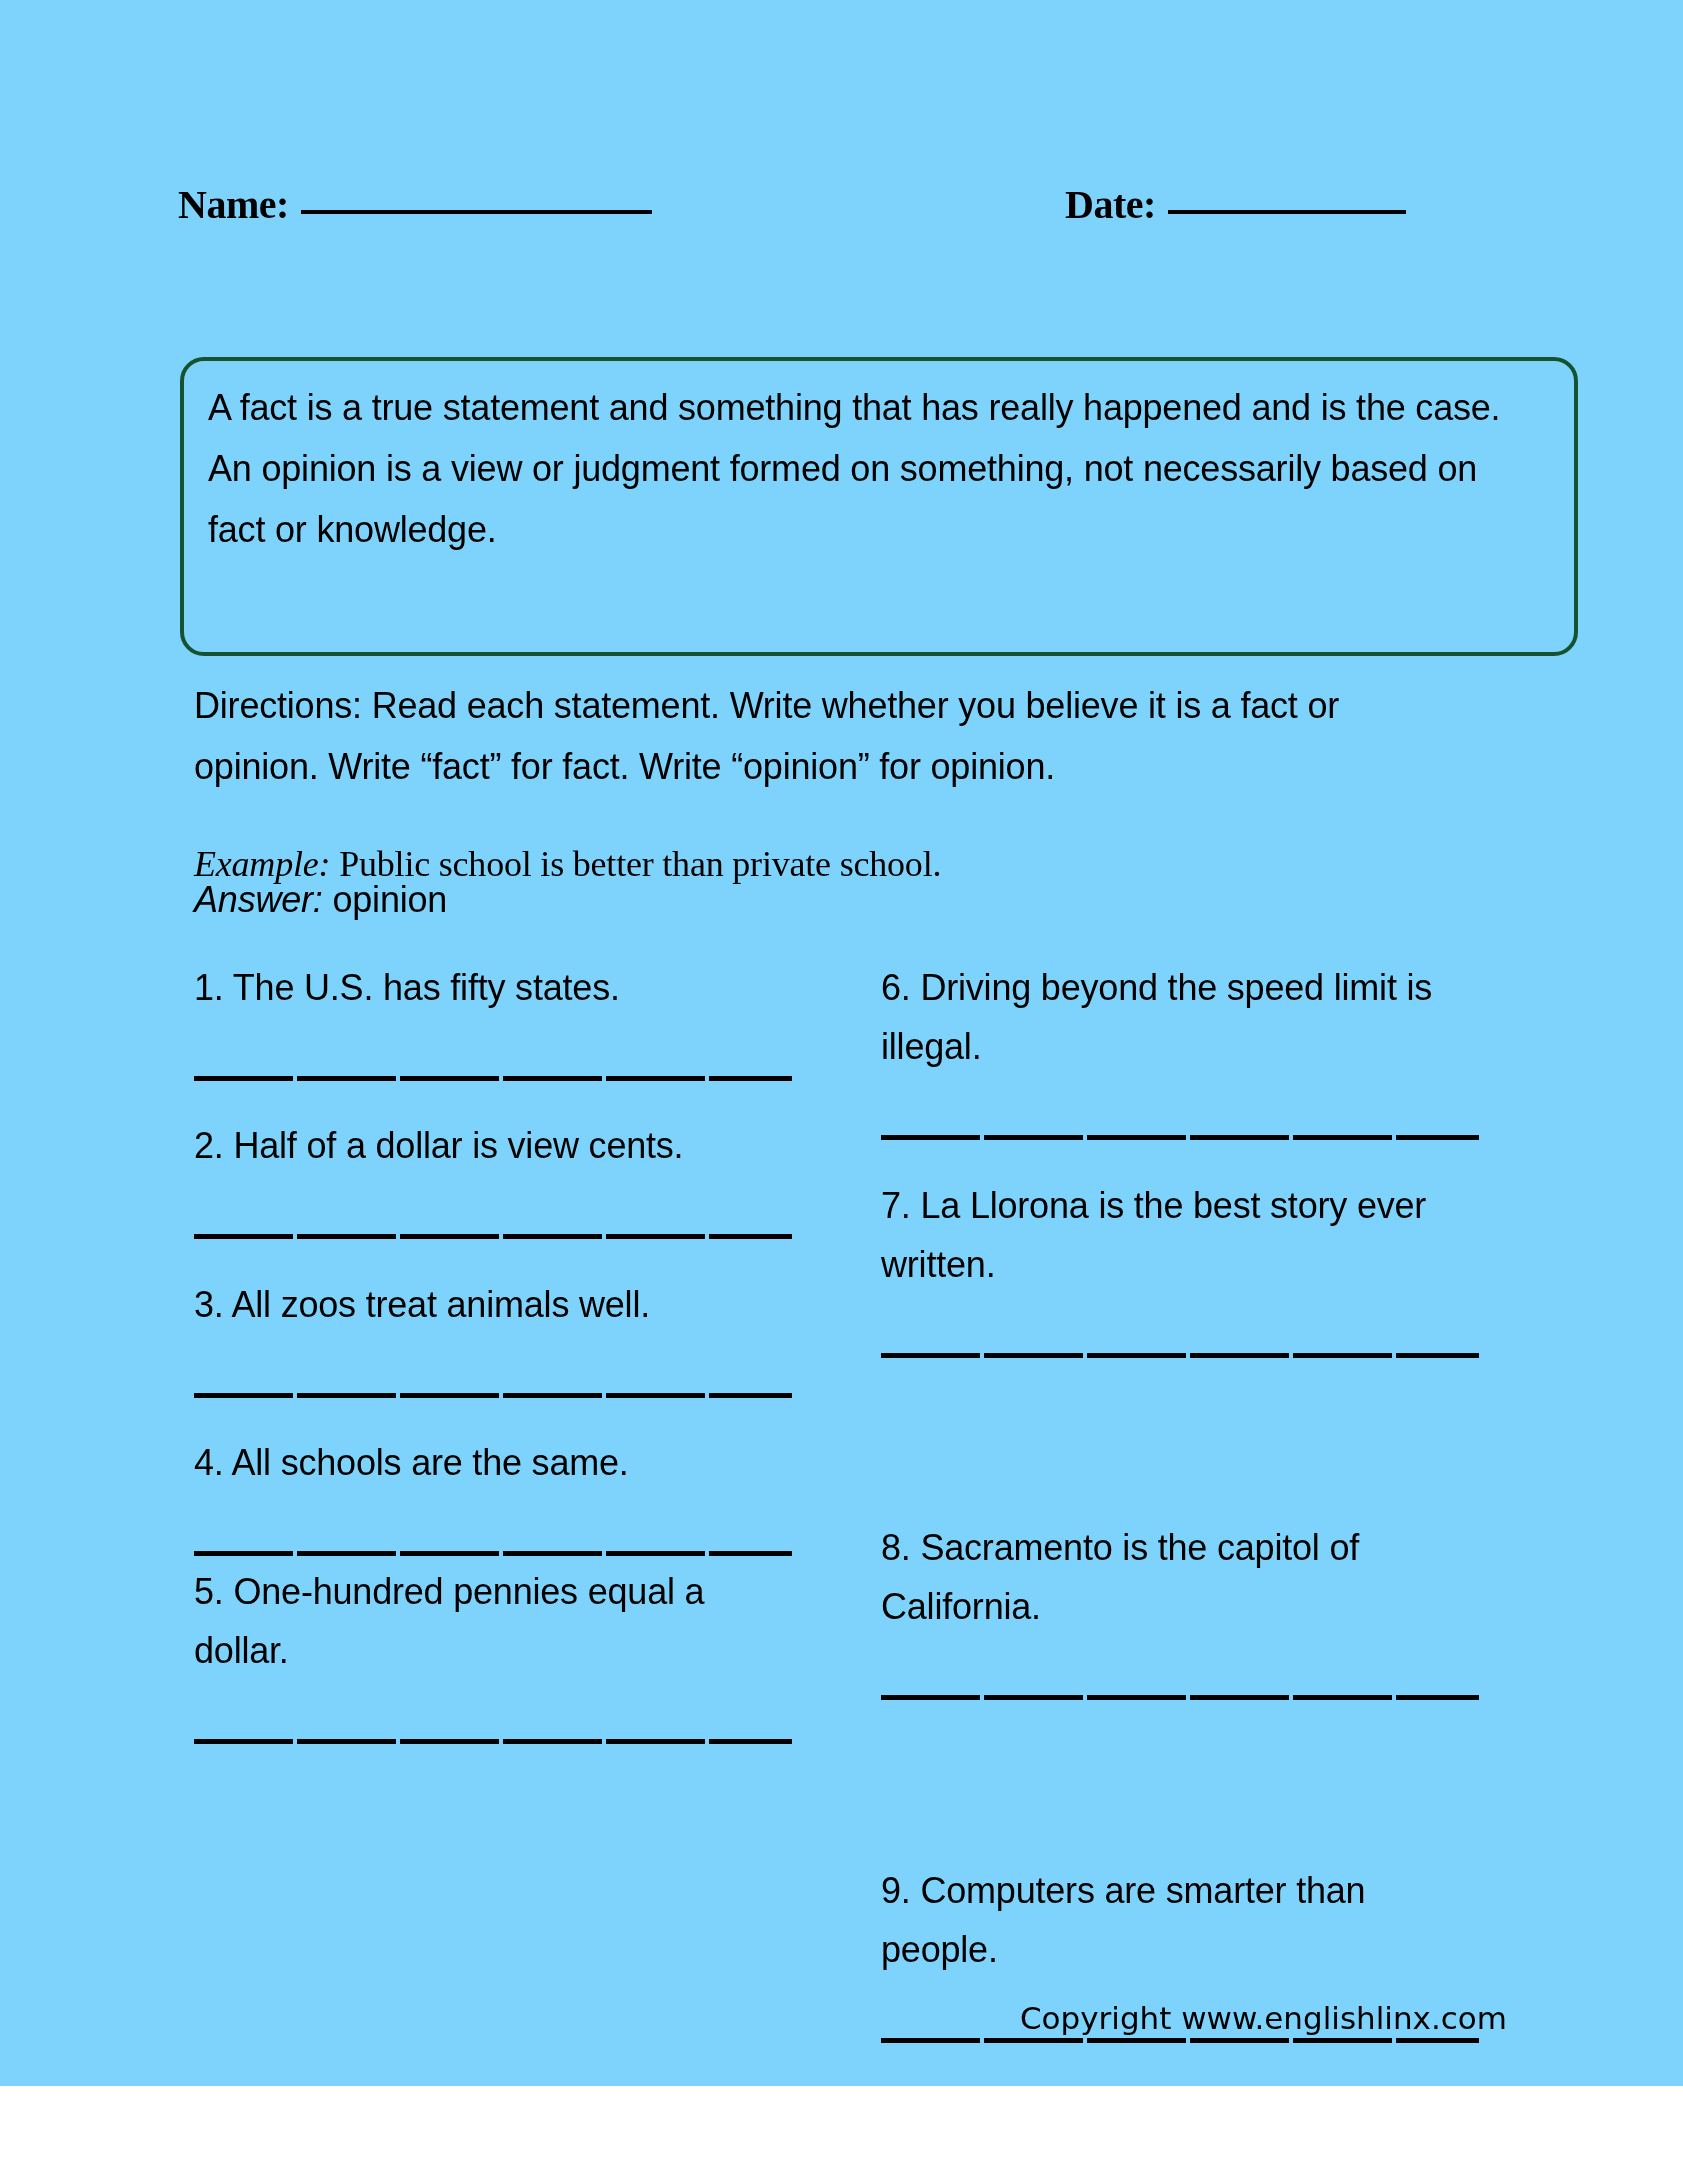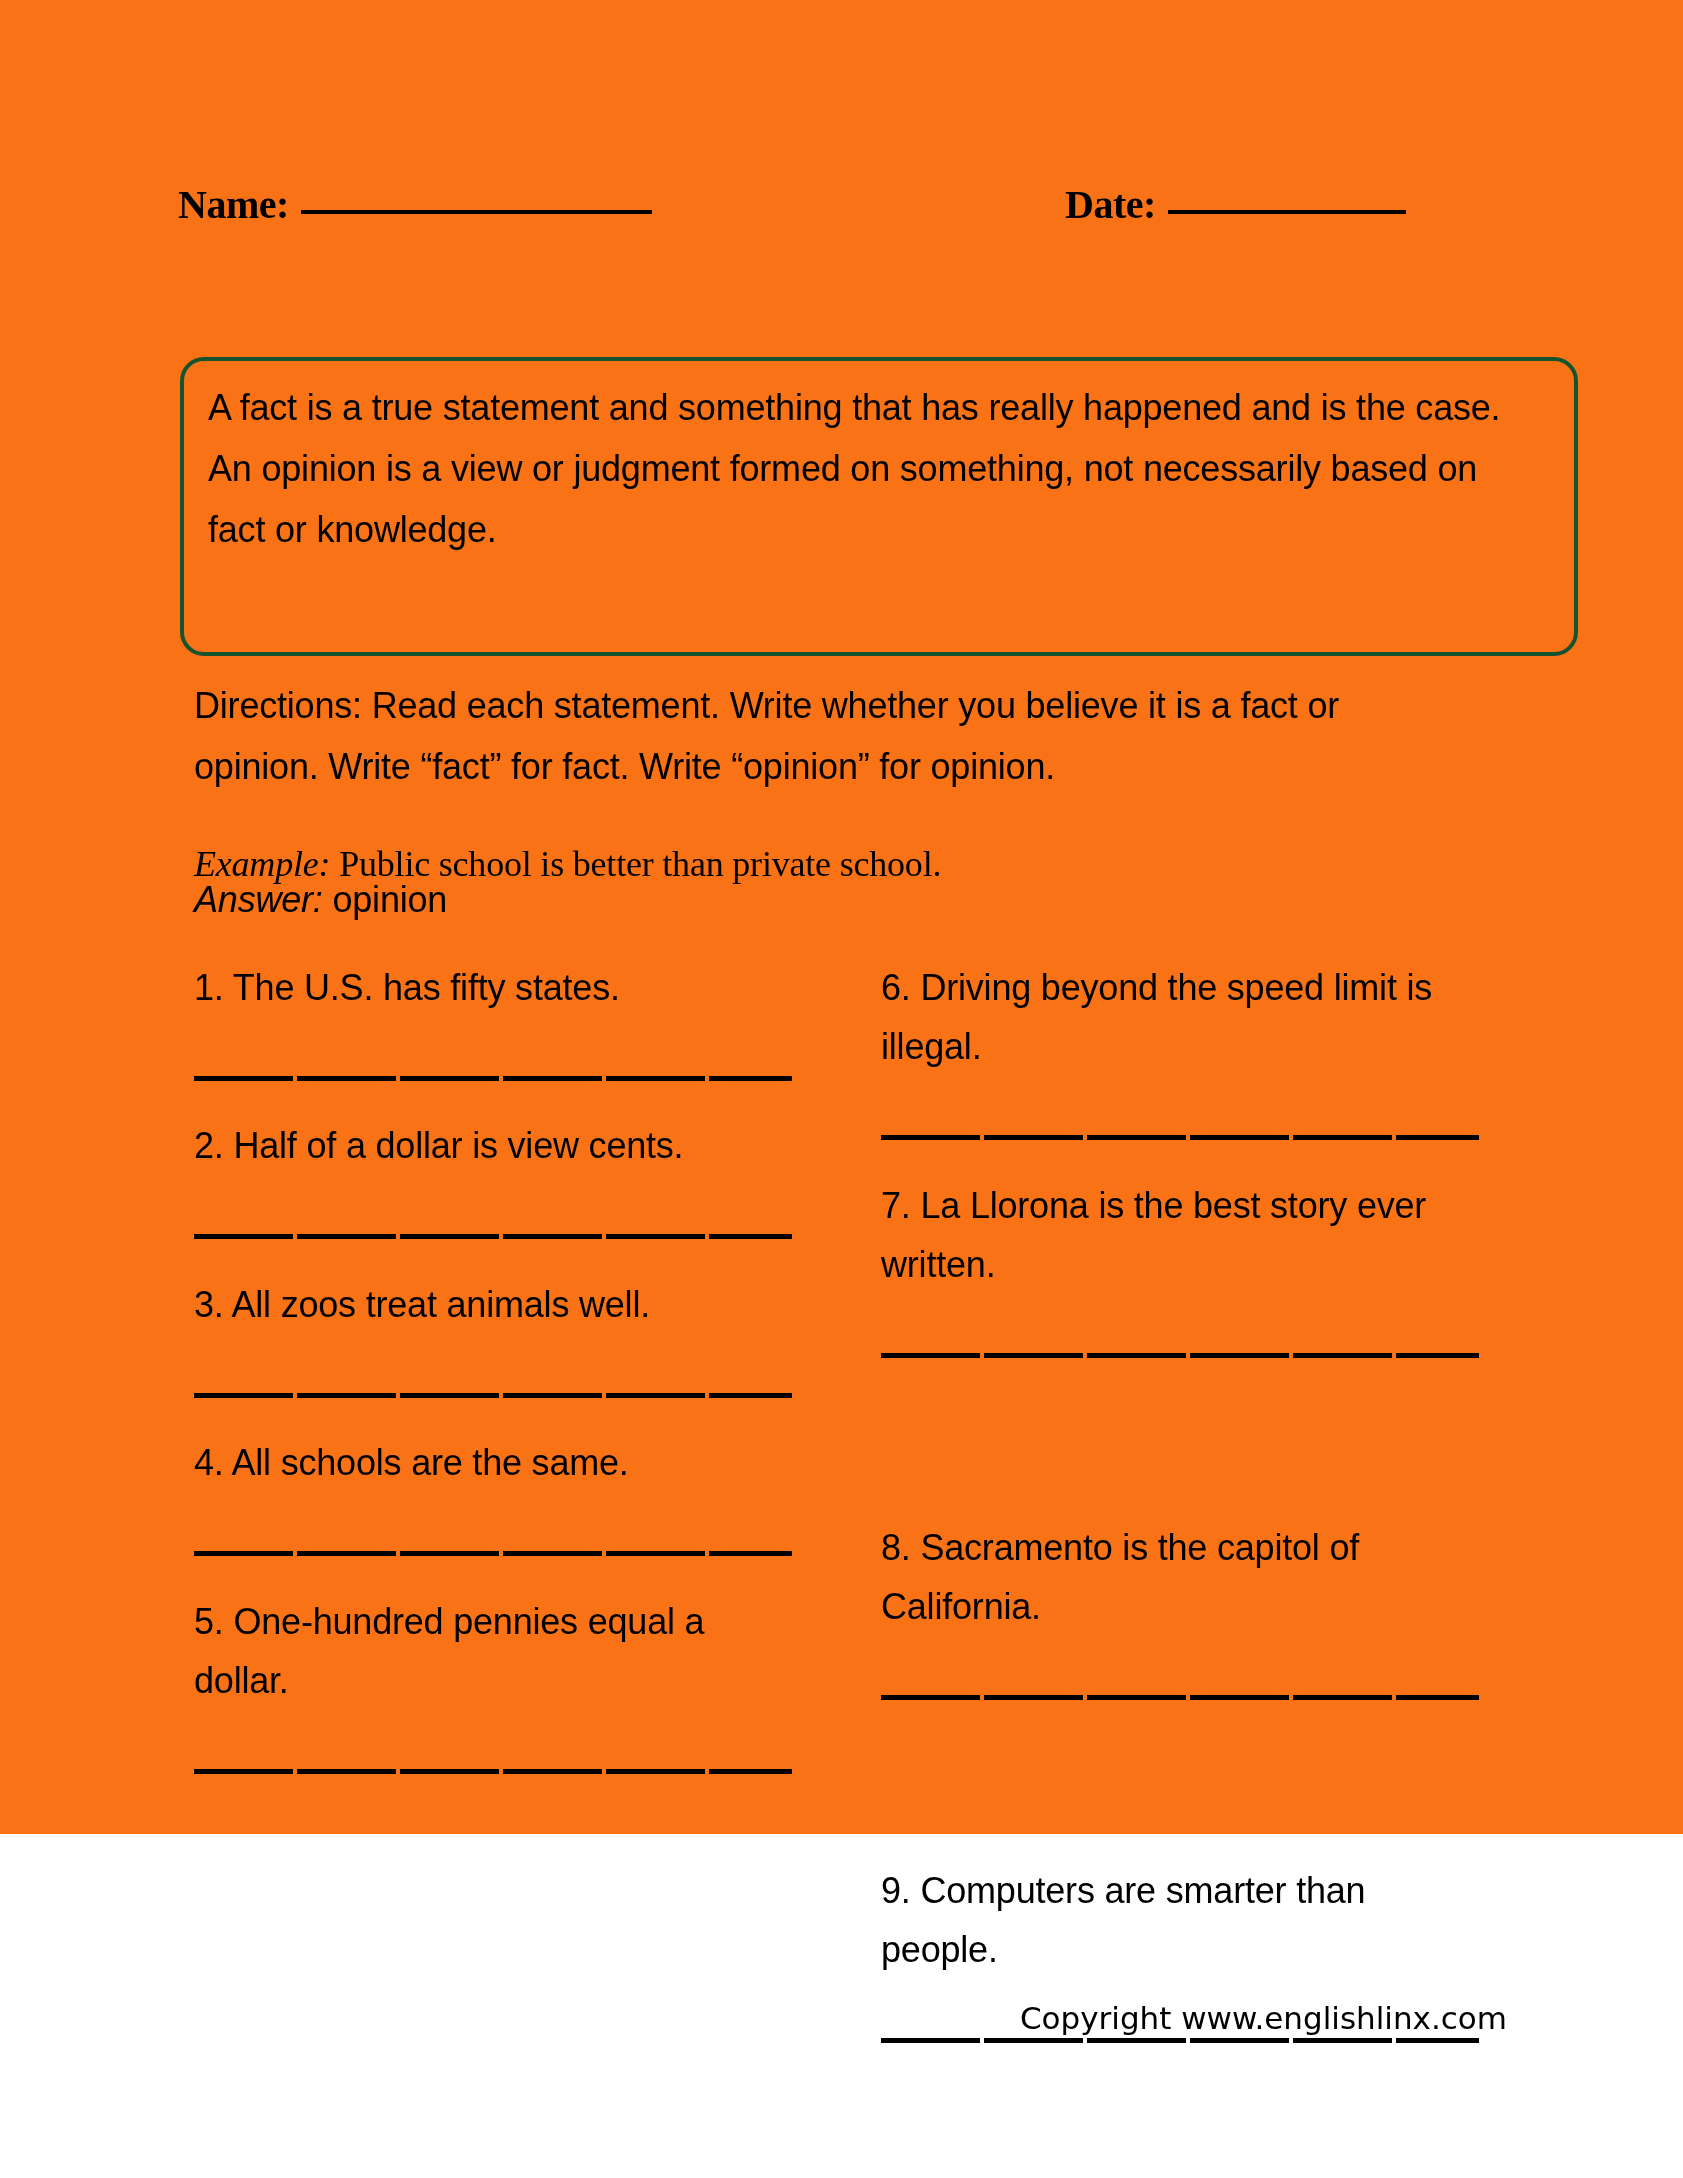"Name:" .page { background: #f97316 -> #7dd3fc; height: 1834px -> 2086px }
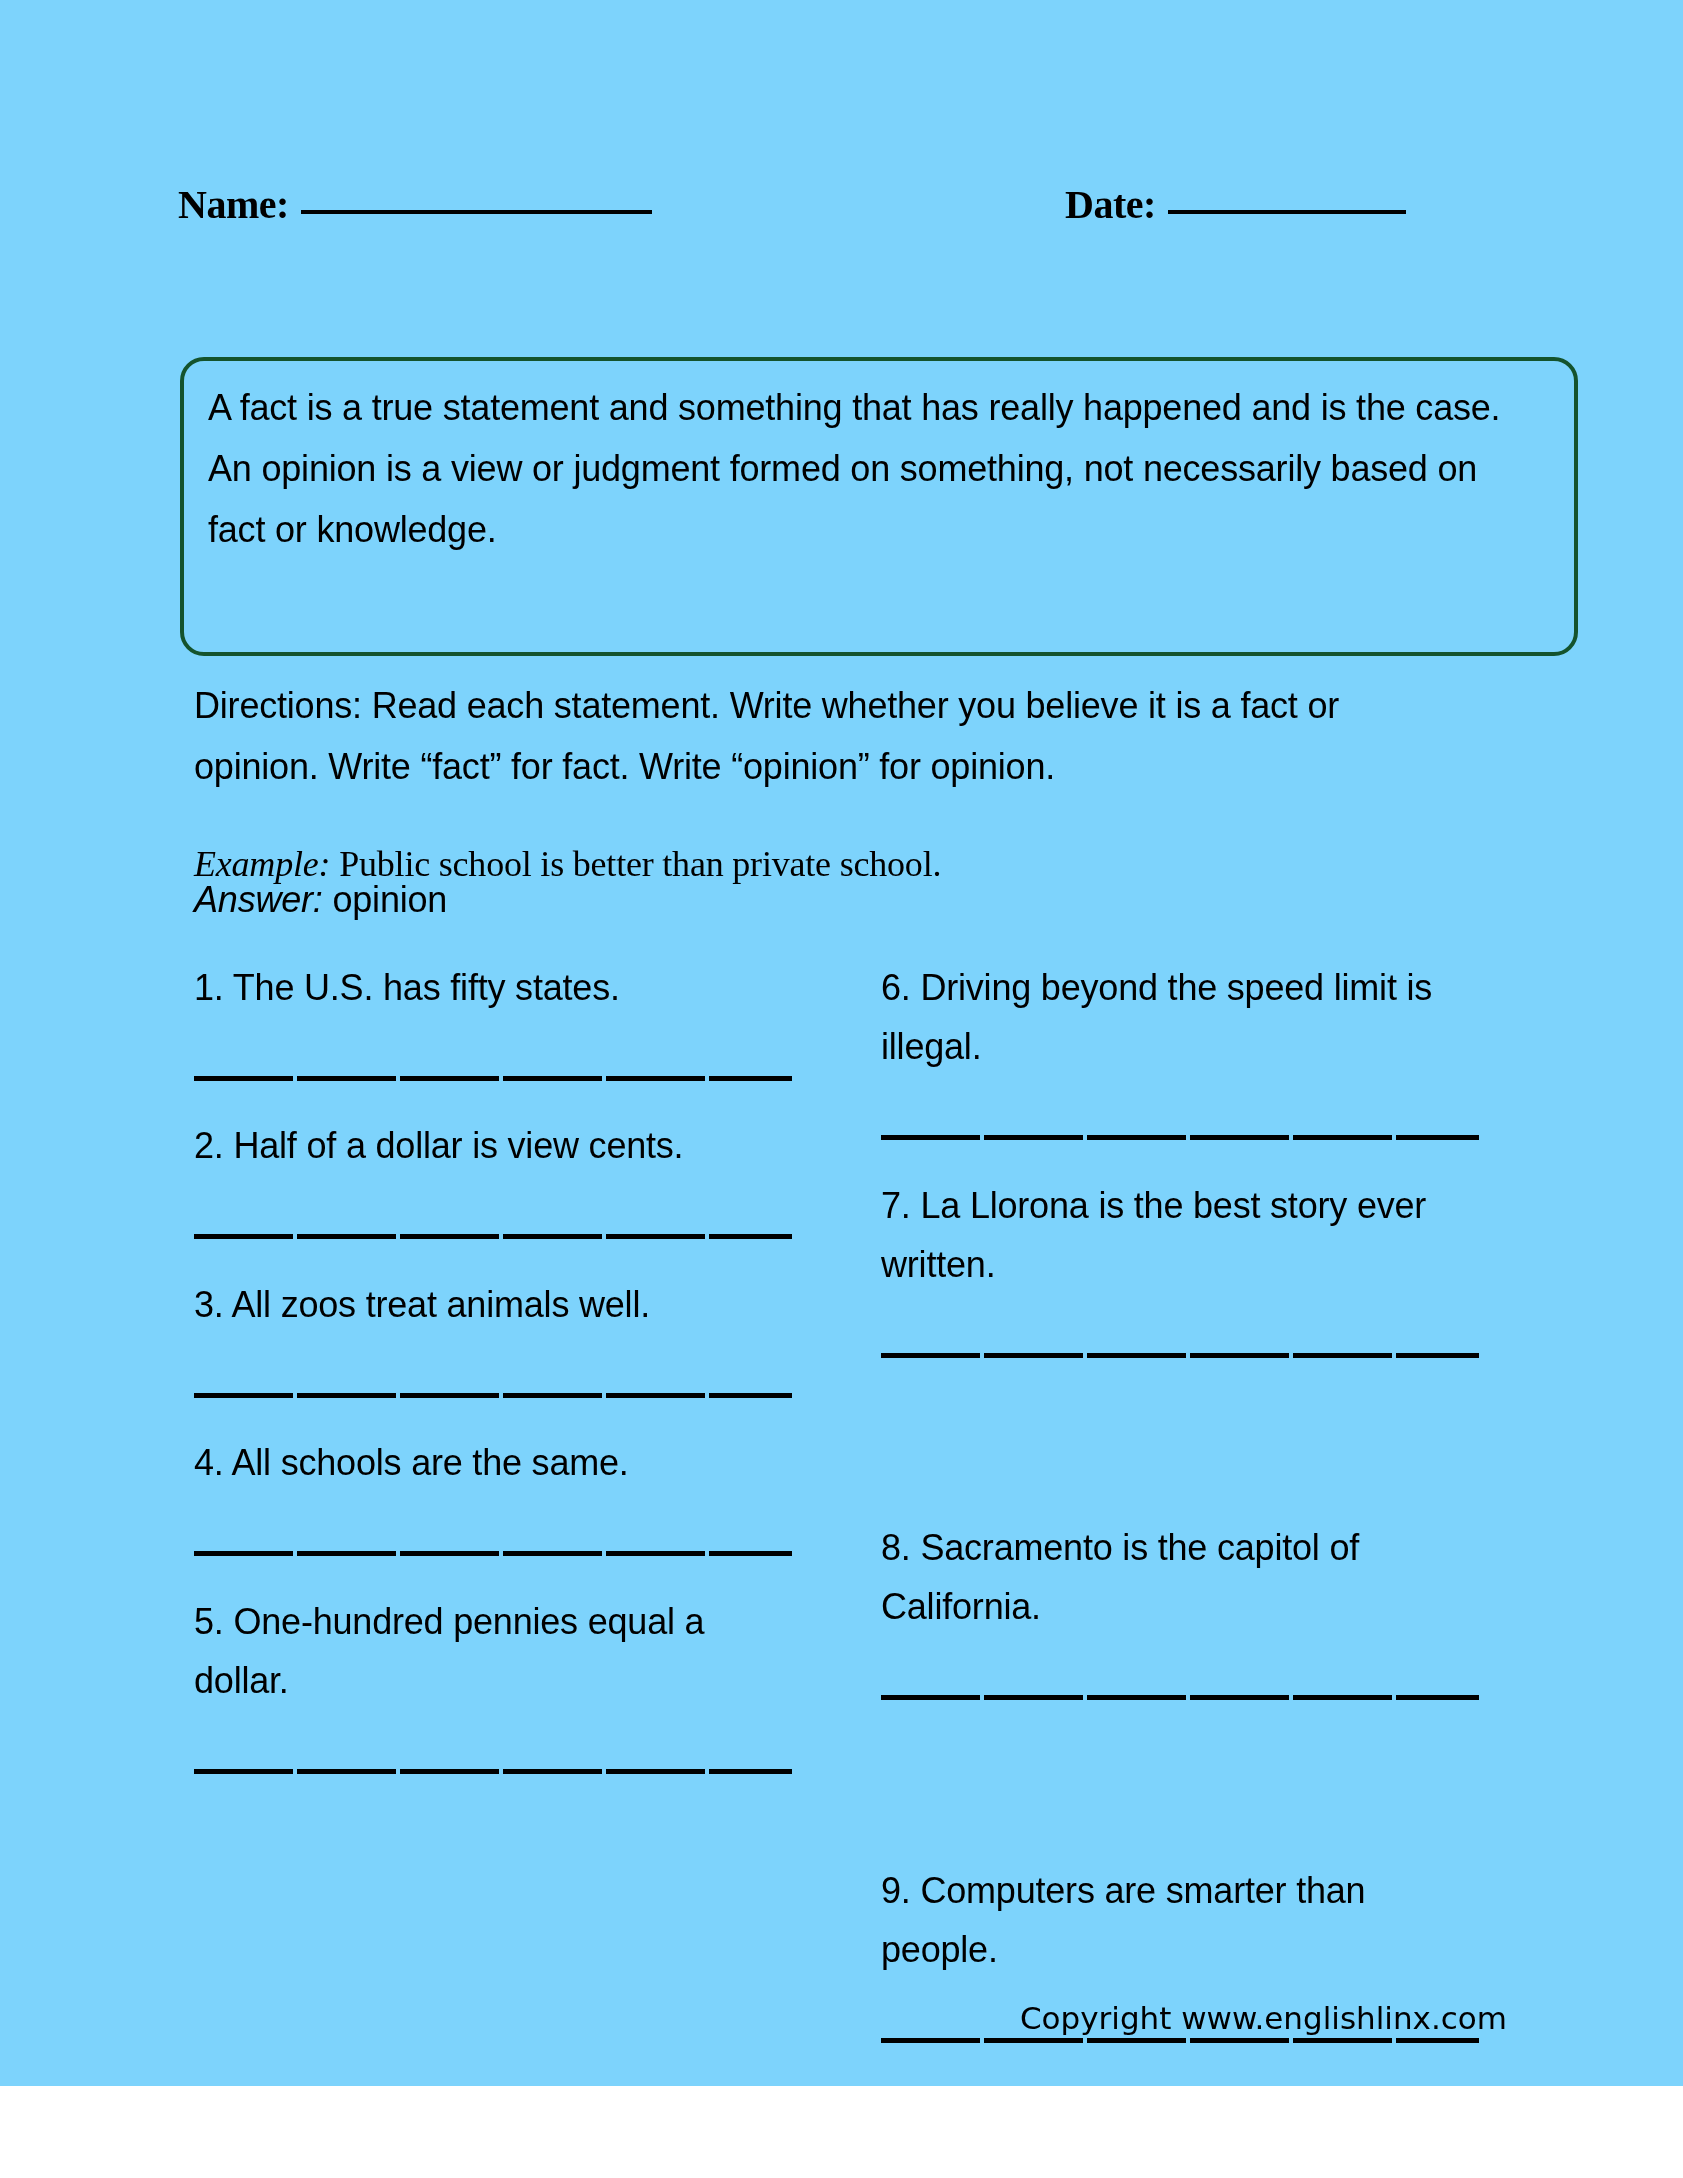"5. One-hundred pennies equal a" div.q-block { top: 634px -> 604px }
